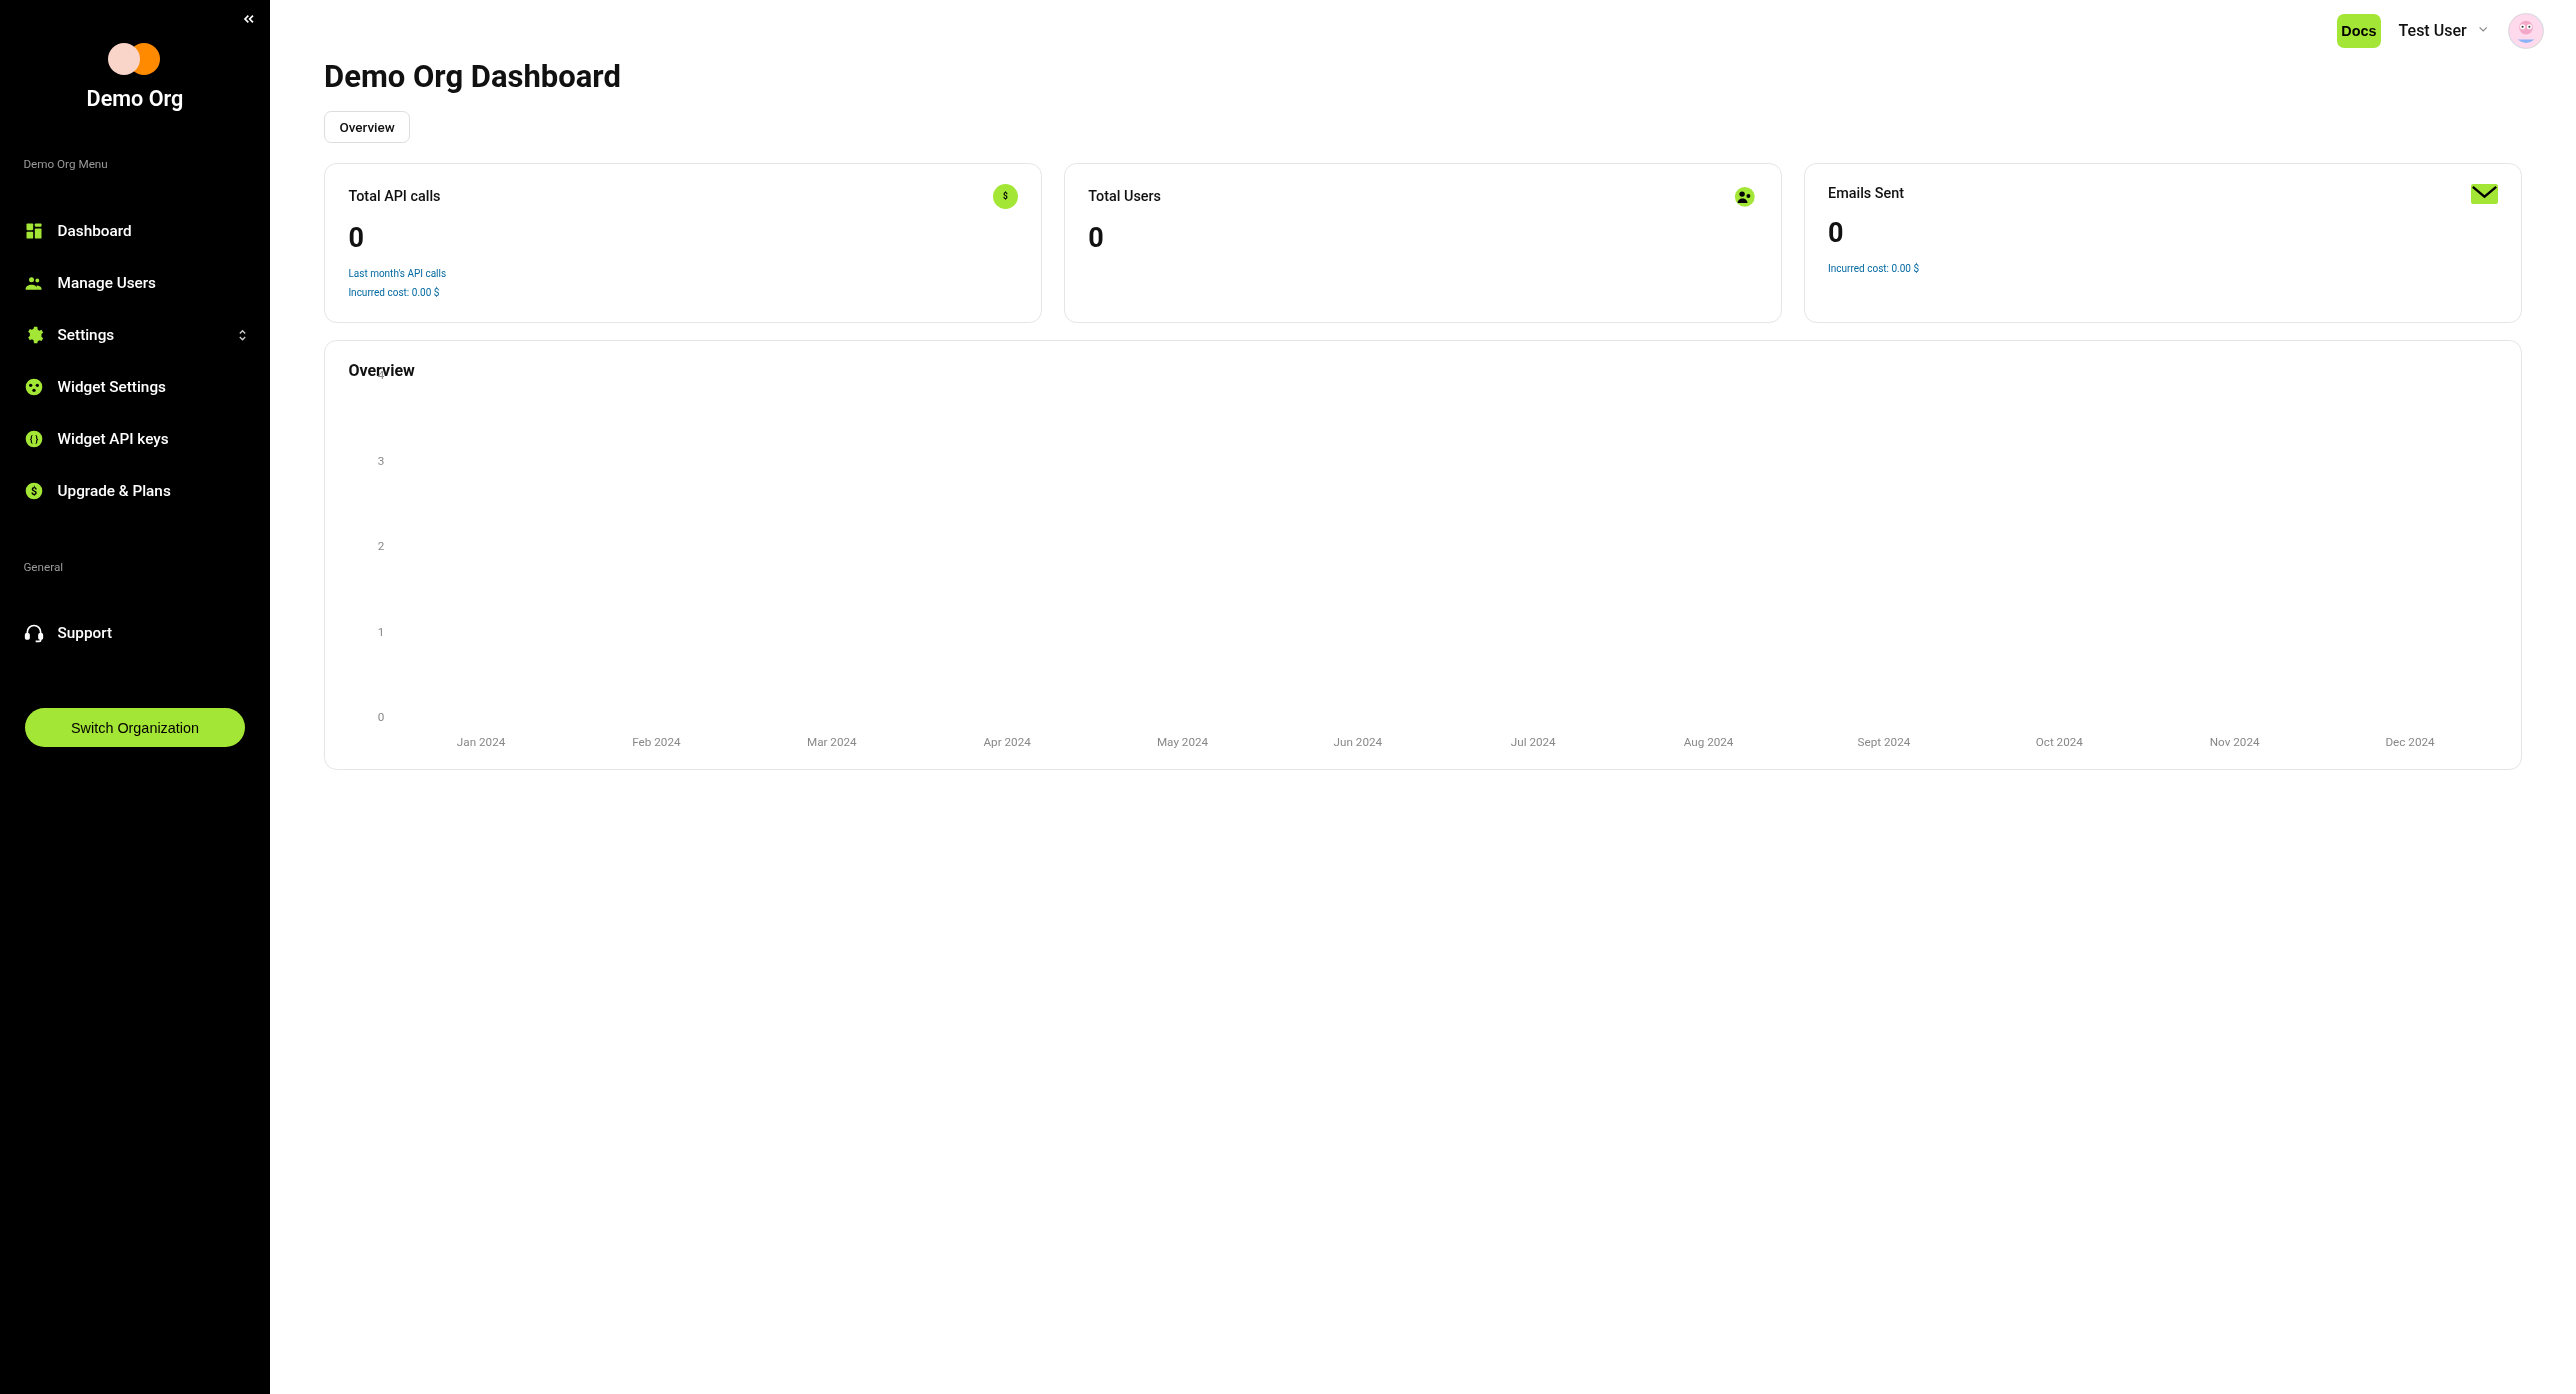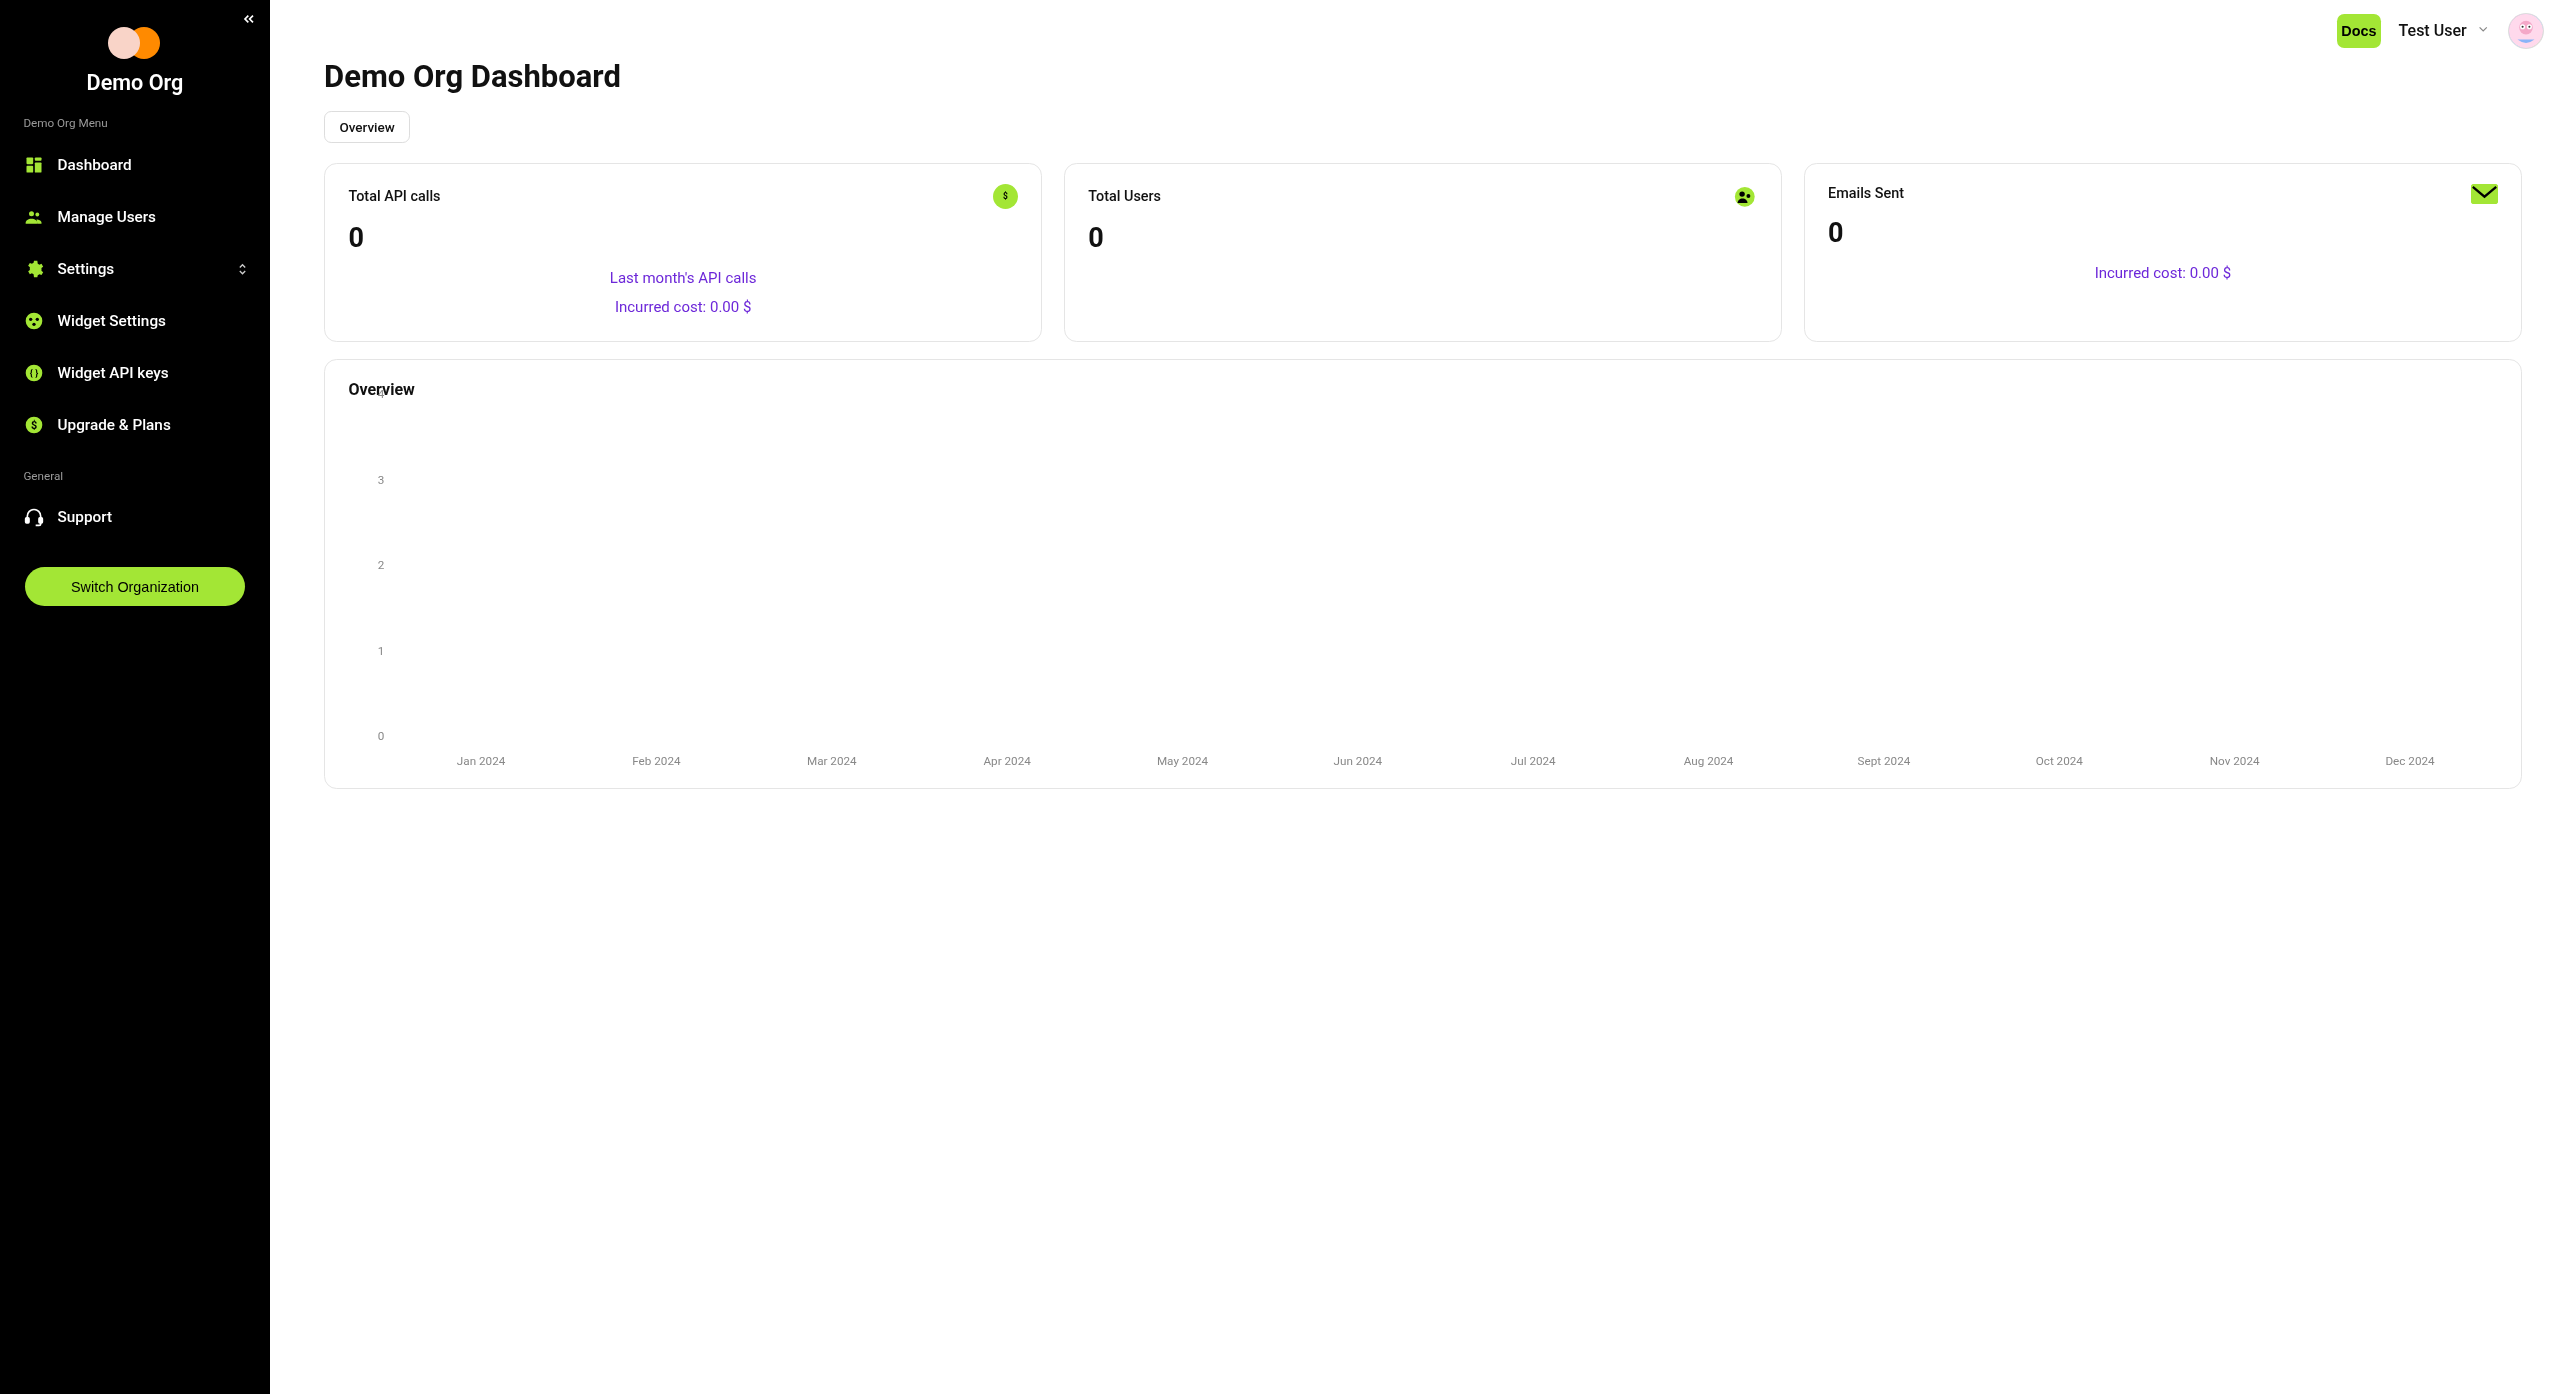"Demo Org" .sidebar { gap: none -> 25px; padding: 16px 0 -> 32px 0 }
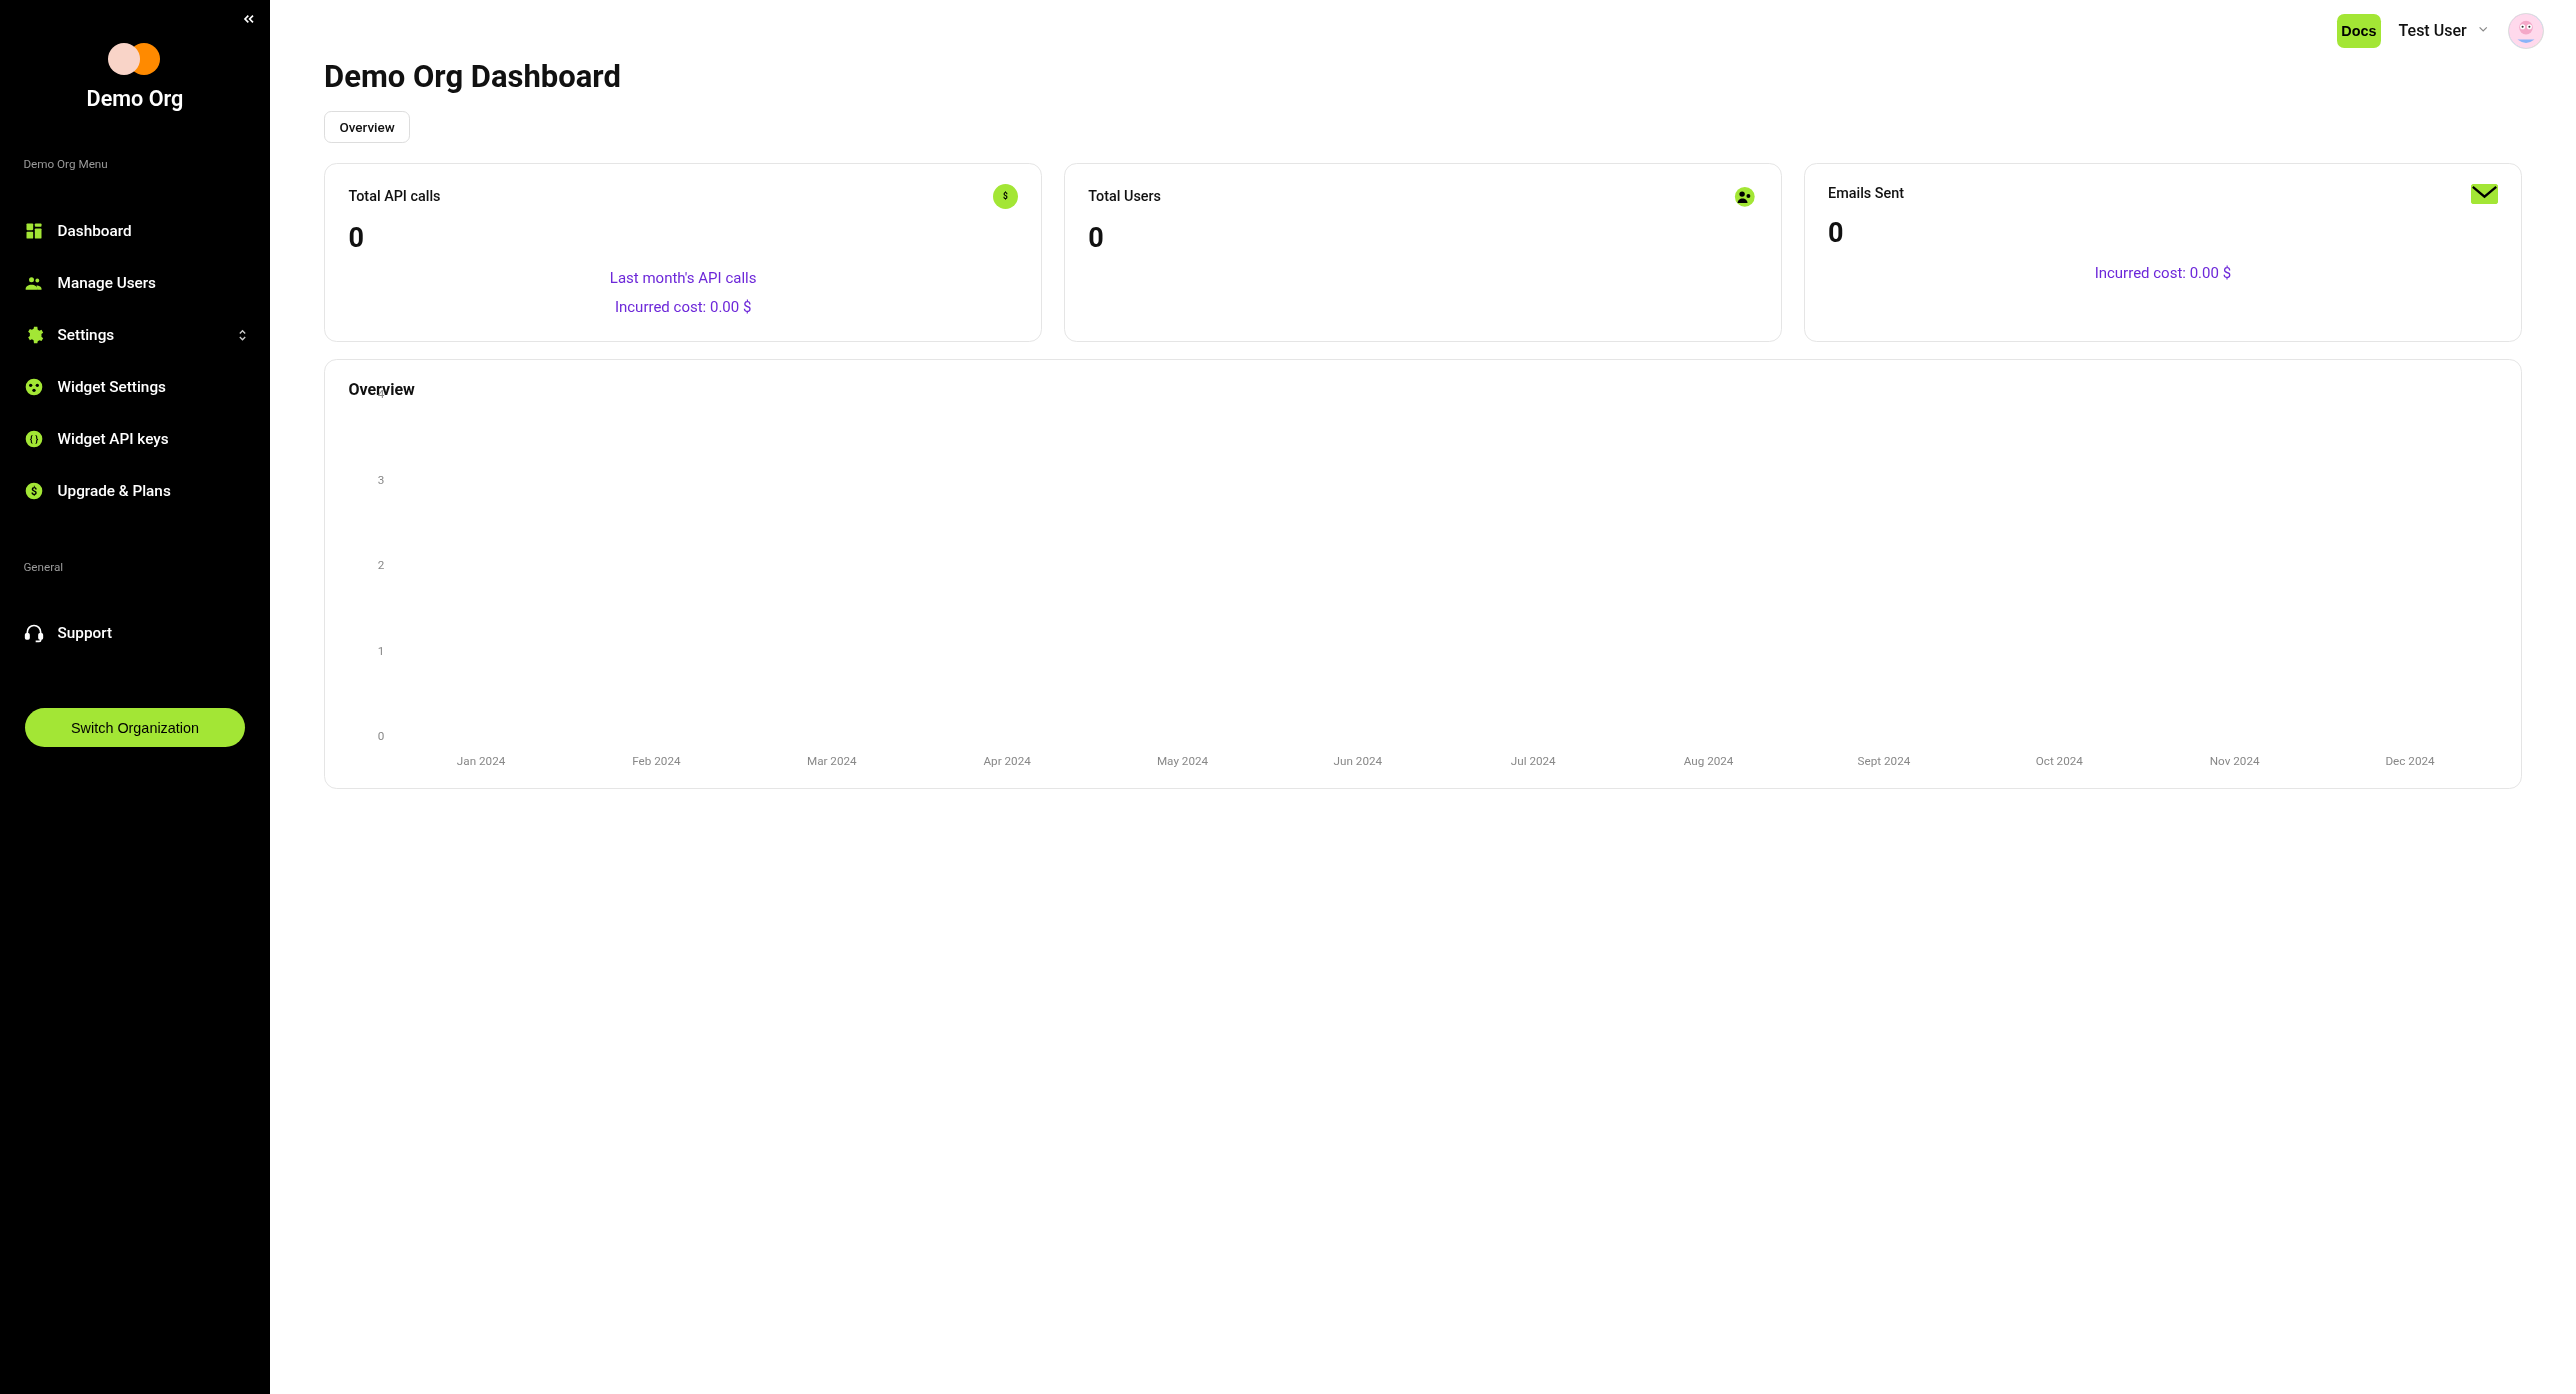"Last month's API calls" .card-sub { color: #6d28d9 -> #0369a1; font-size: 15px -> 10px; text-align: center -> none }
